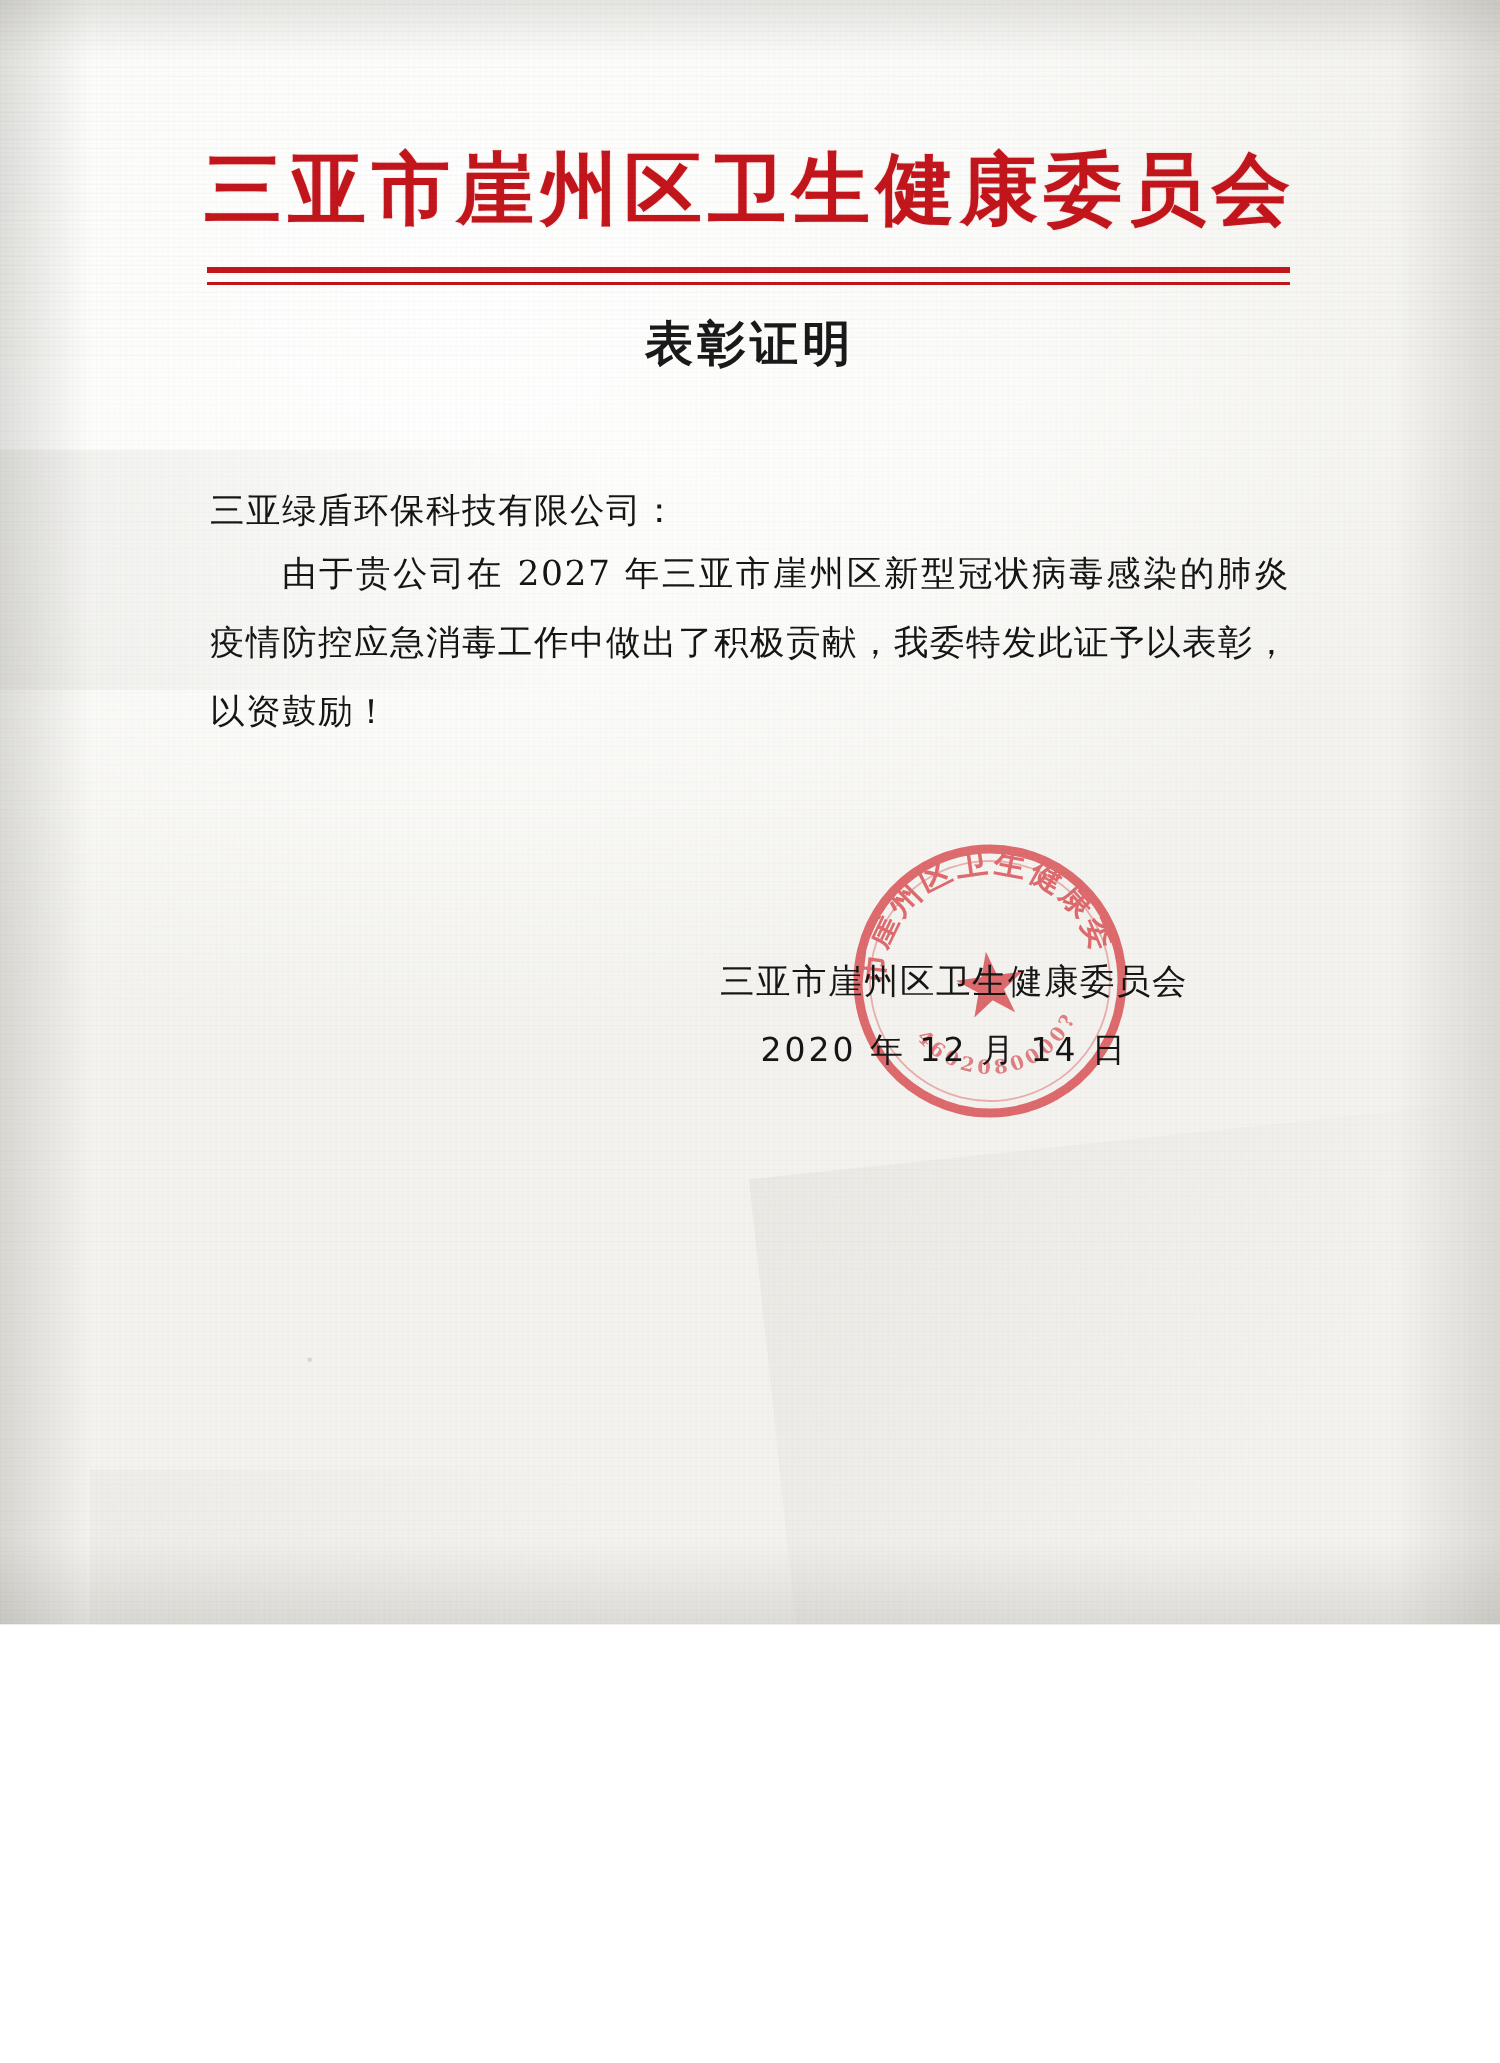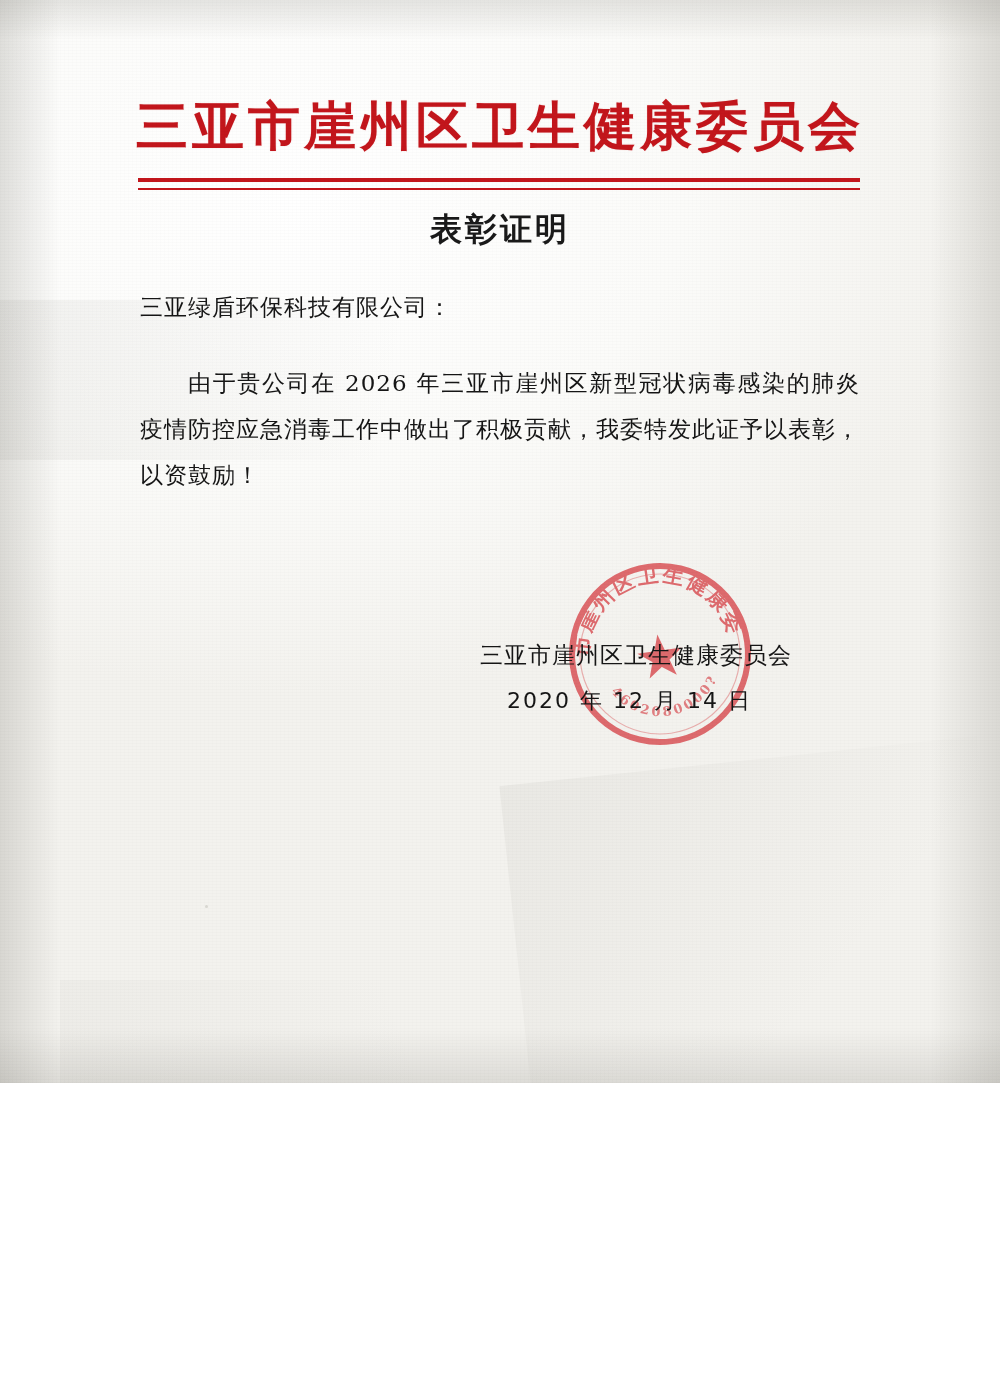"三亚绿盾环保科技有限公司：" .addressee { top: 292px -> 325px }
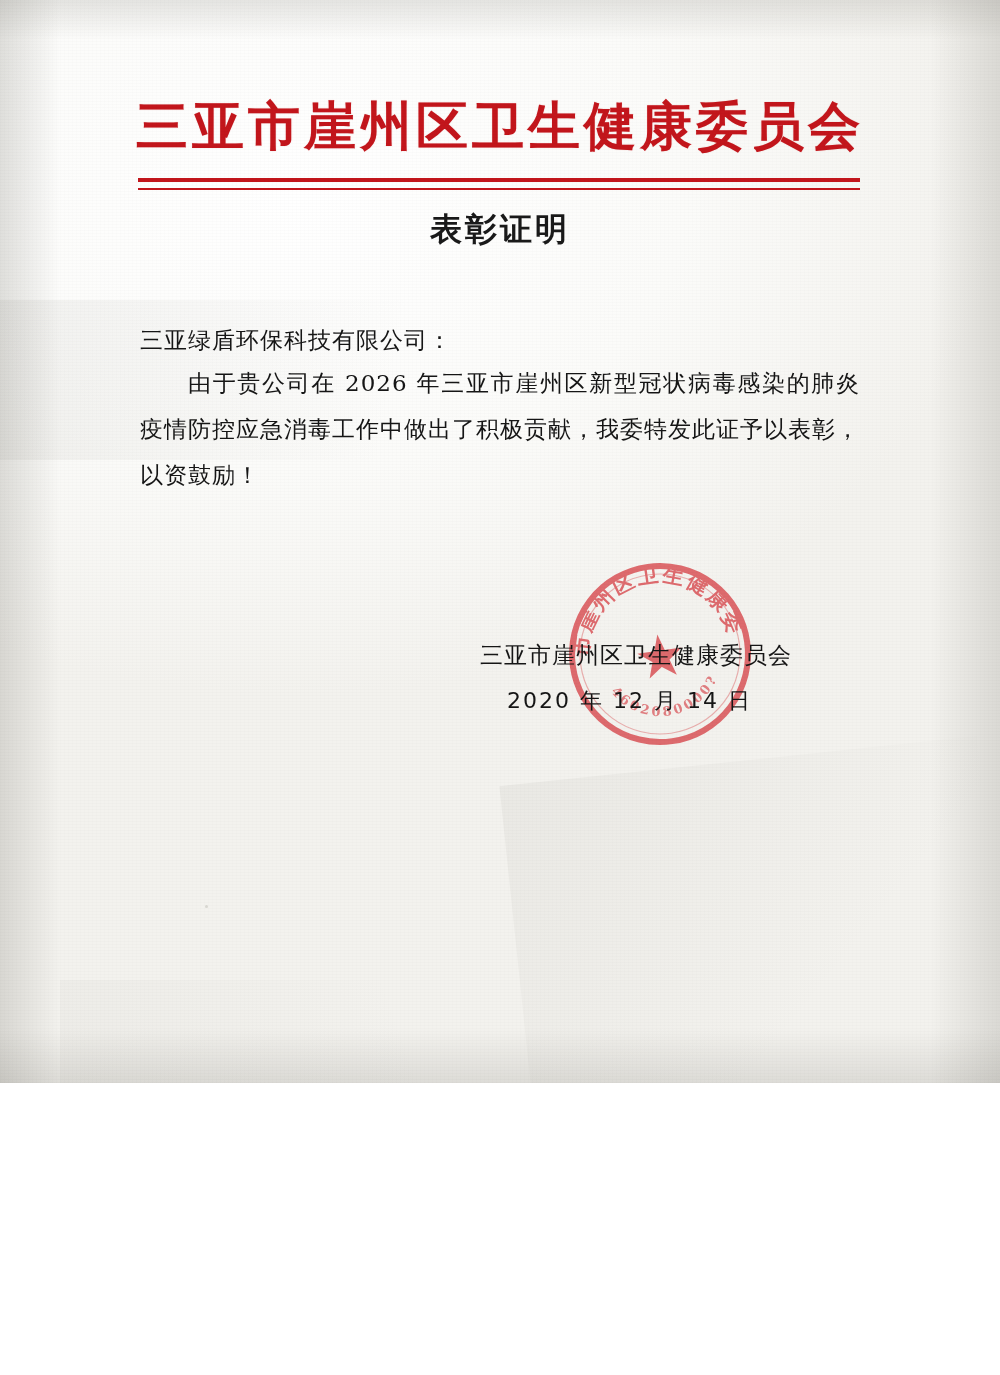"由于贵公司在 2026" div.body-text { text: 2026 -> 2027 }
